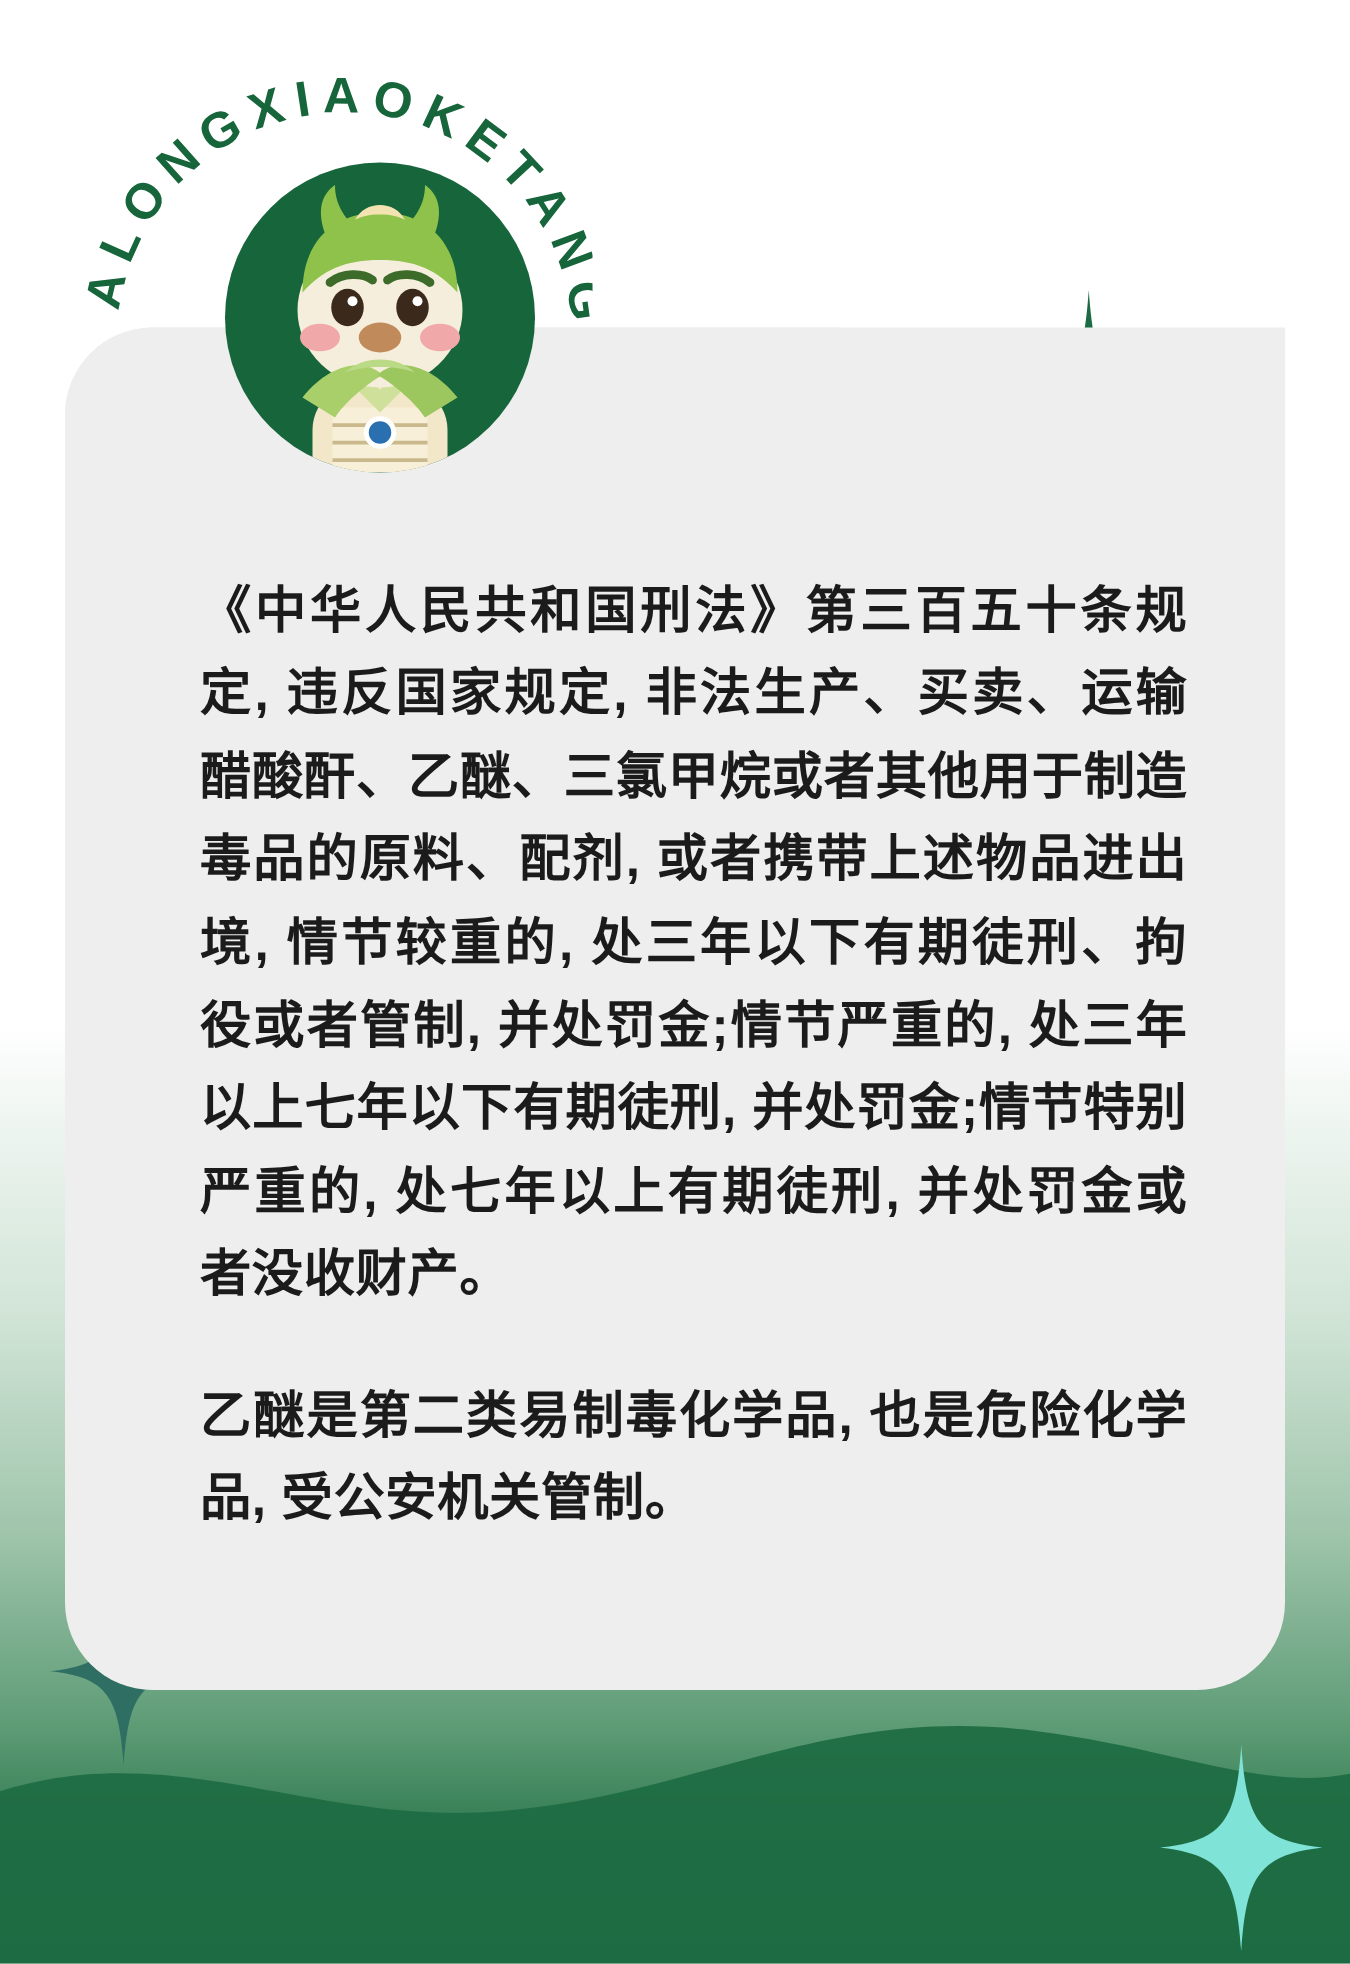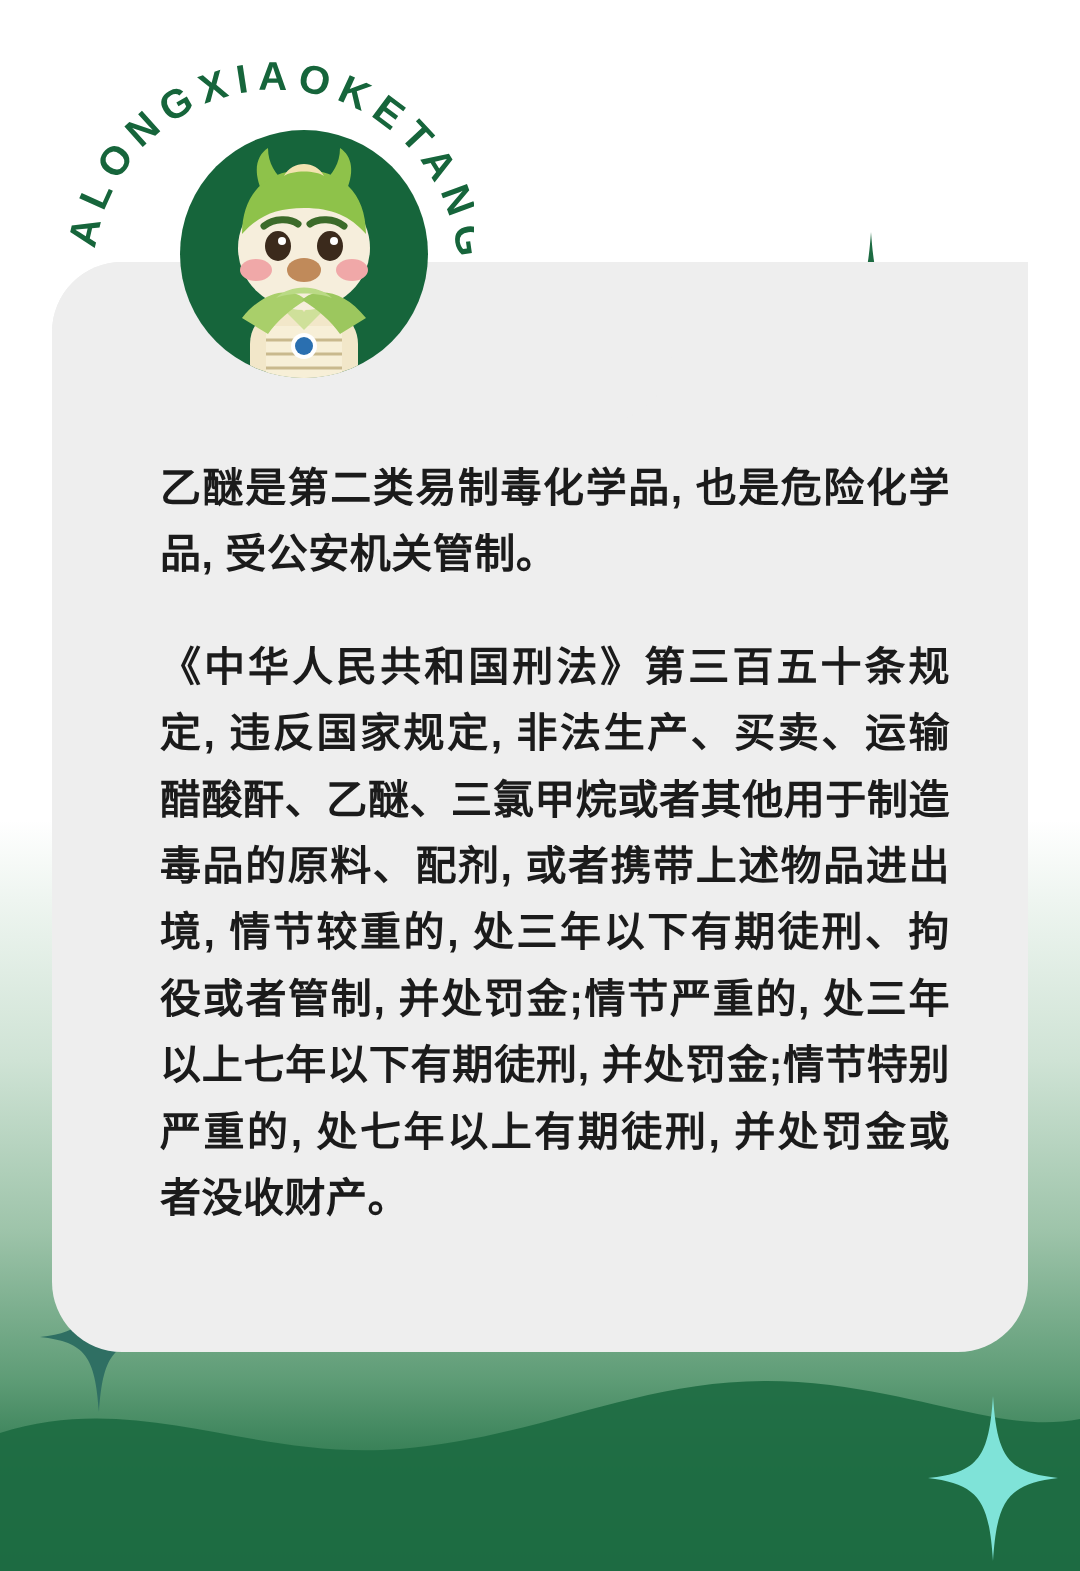"乙醚是第二类易制毒化学品, 也是危险化学品, 受公安机关管制。" p.para { order: before "《中华人民共和国刑法》第三百五十条规定, 违反国家规定," -> after "《中华人民共和国刑法》第三百五十条规定, 违反国家规定," }
